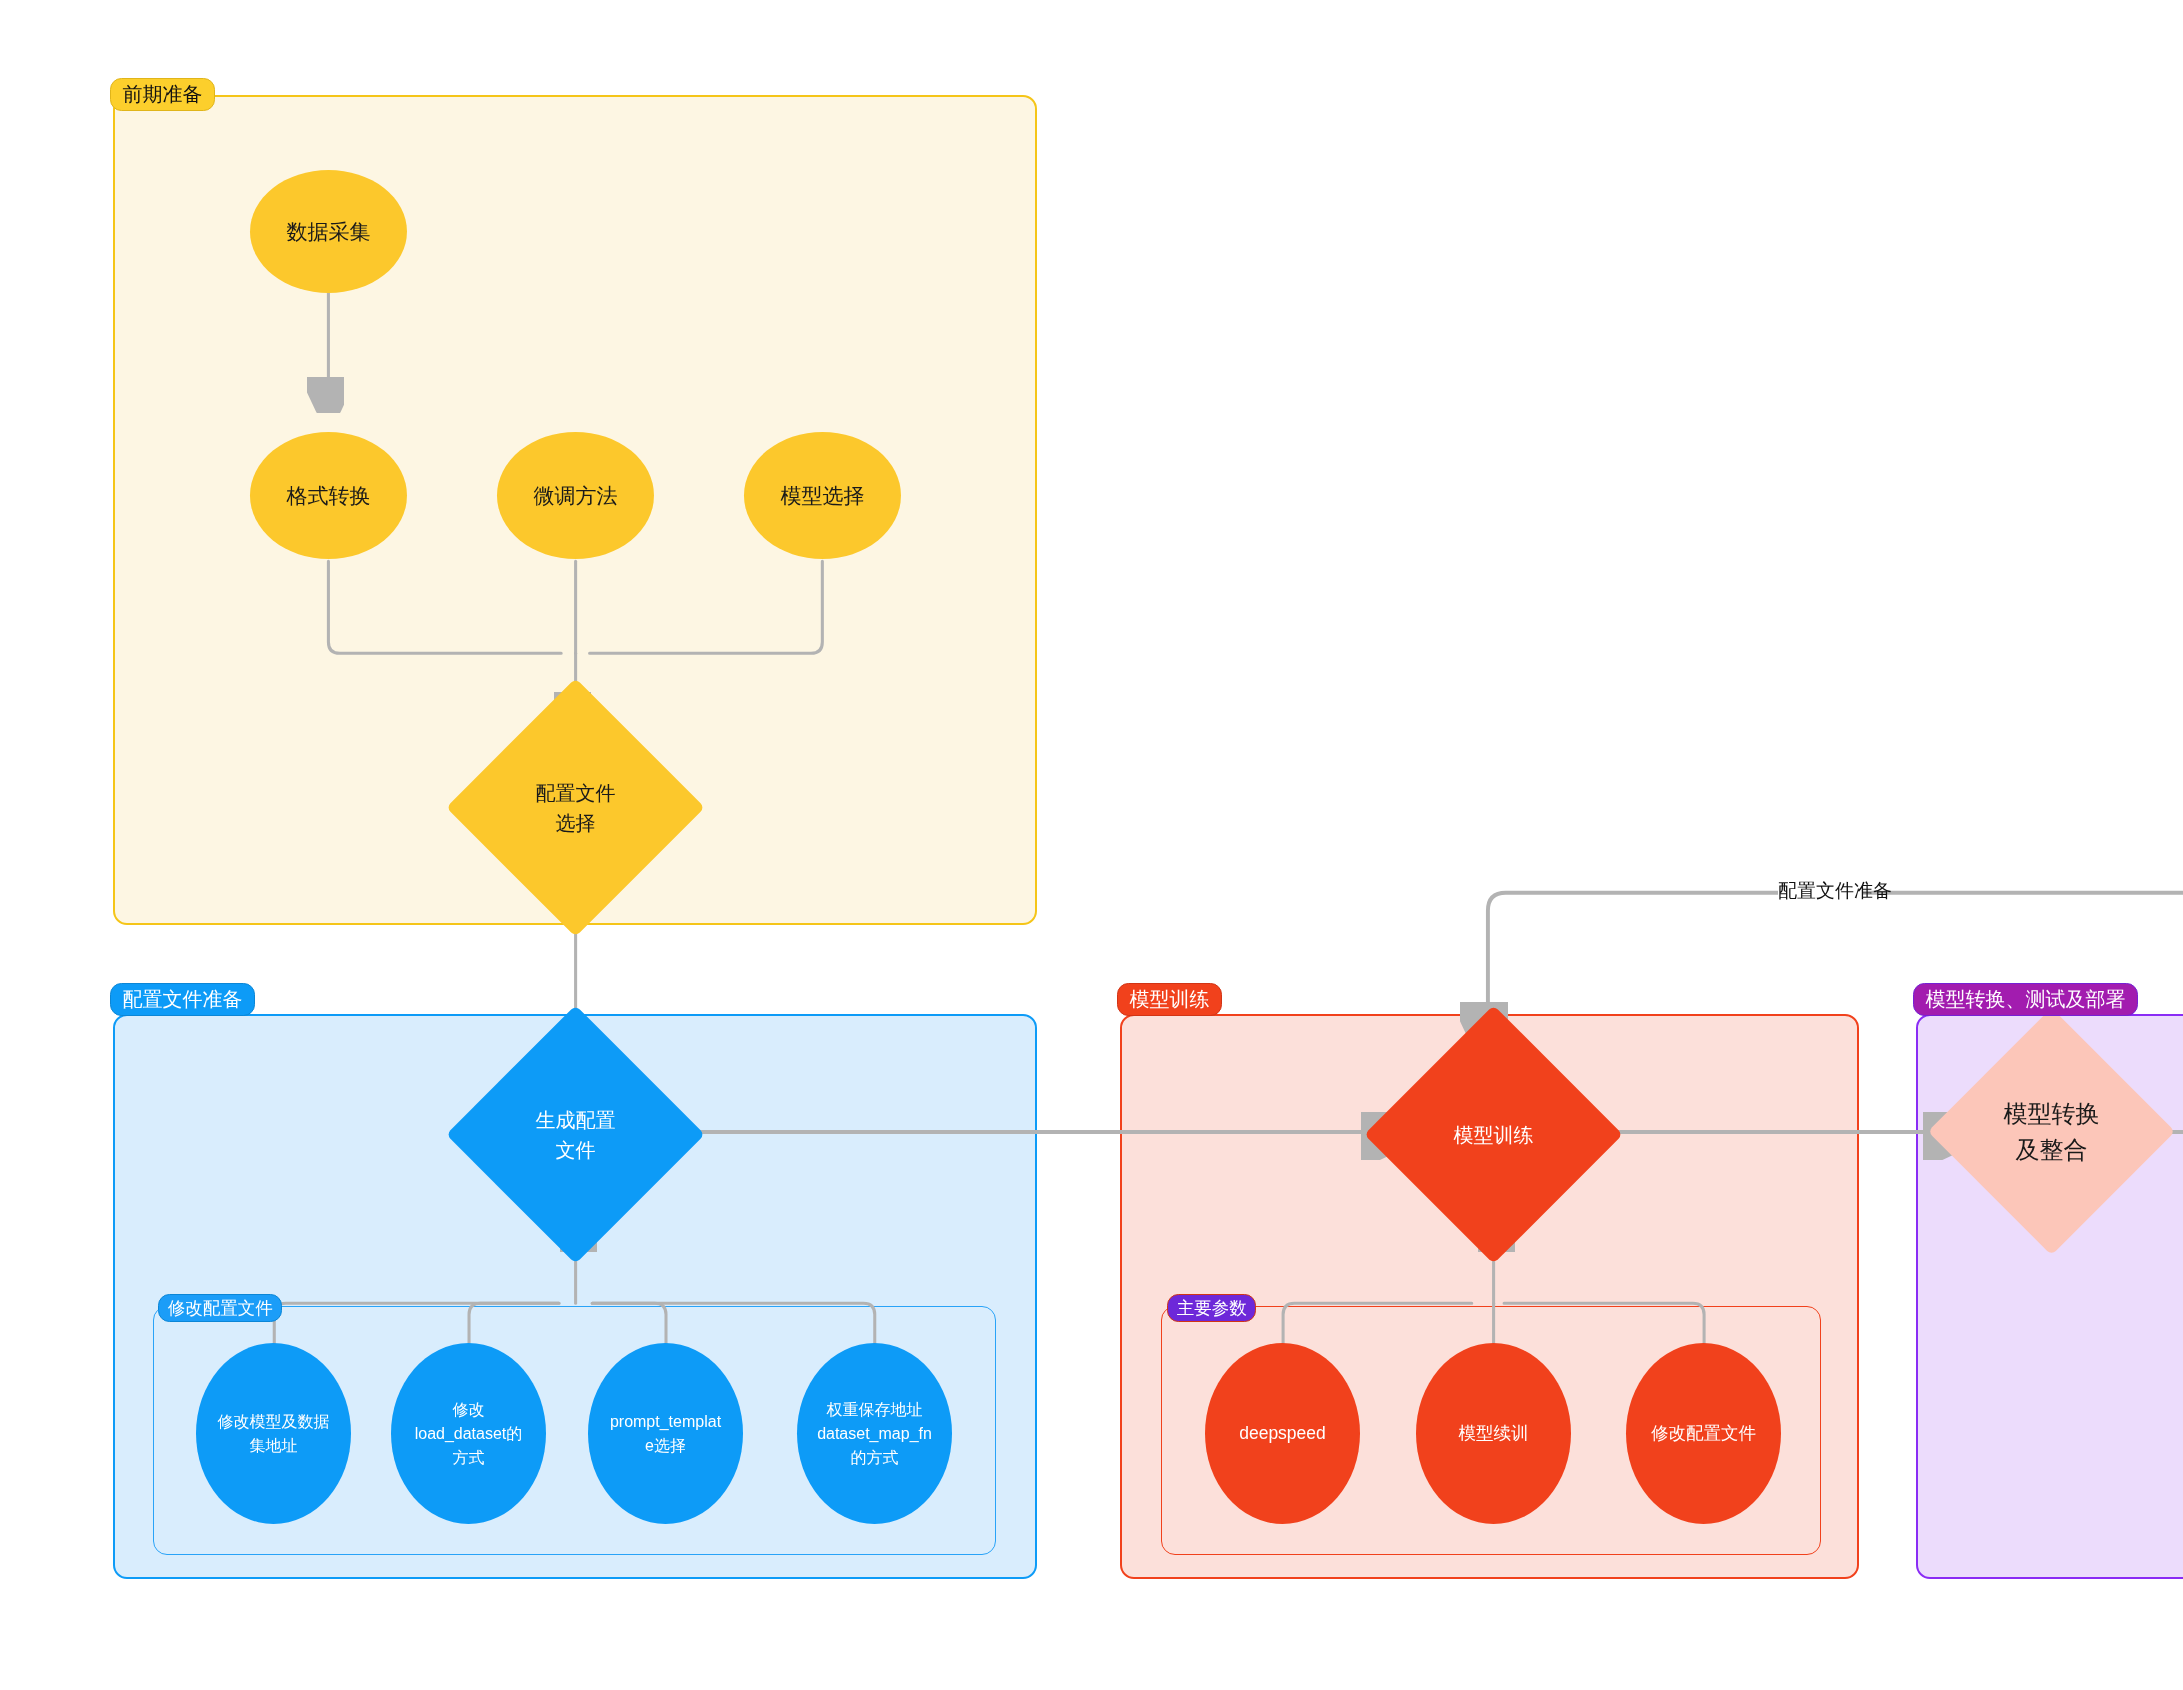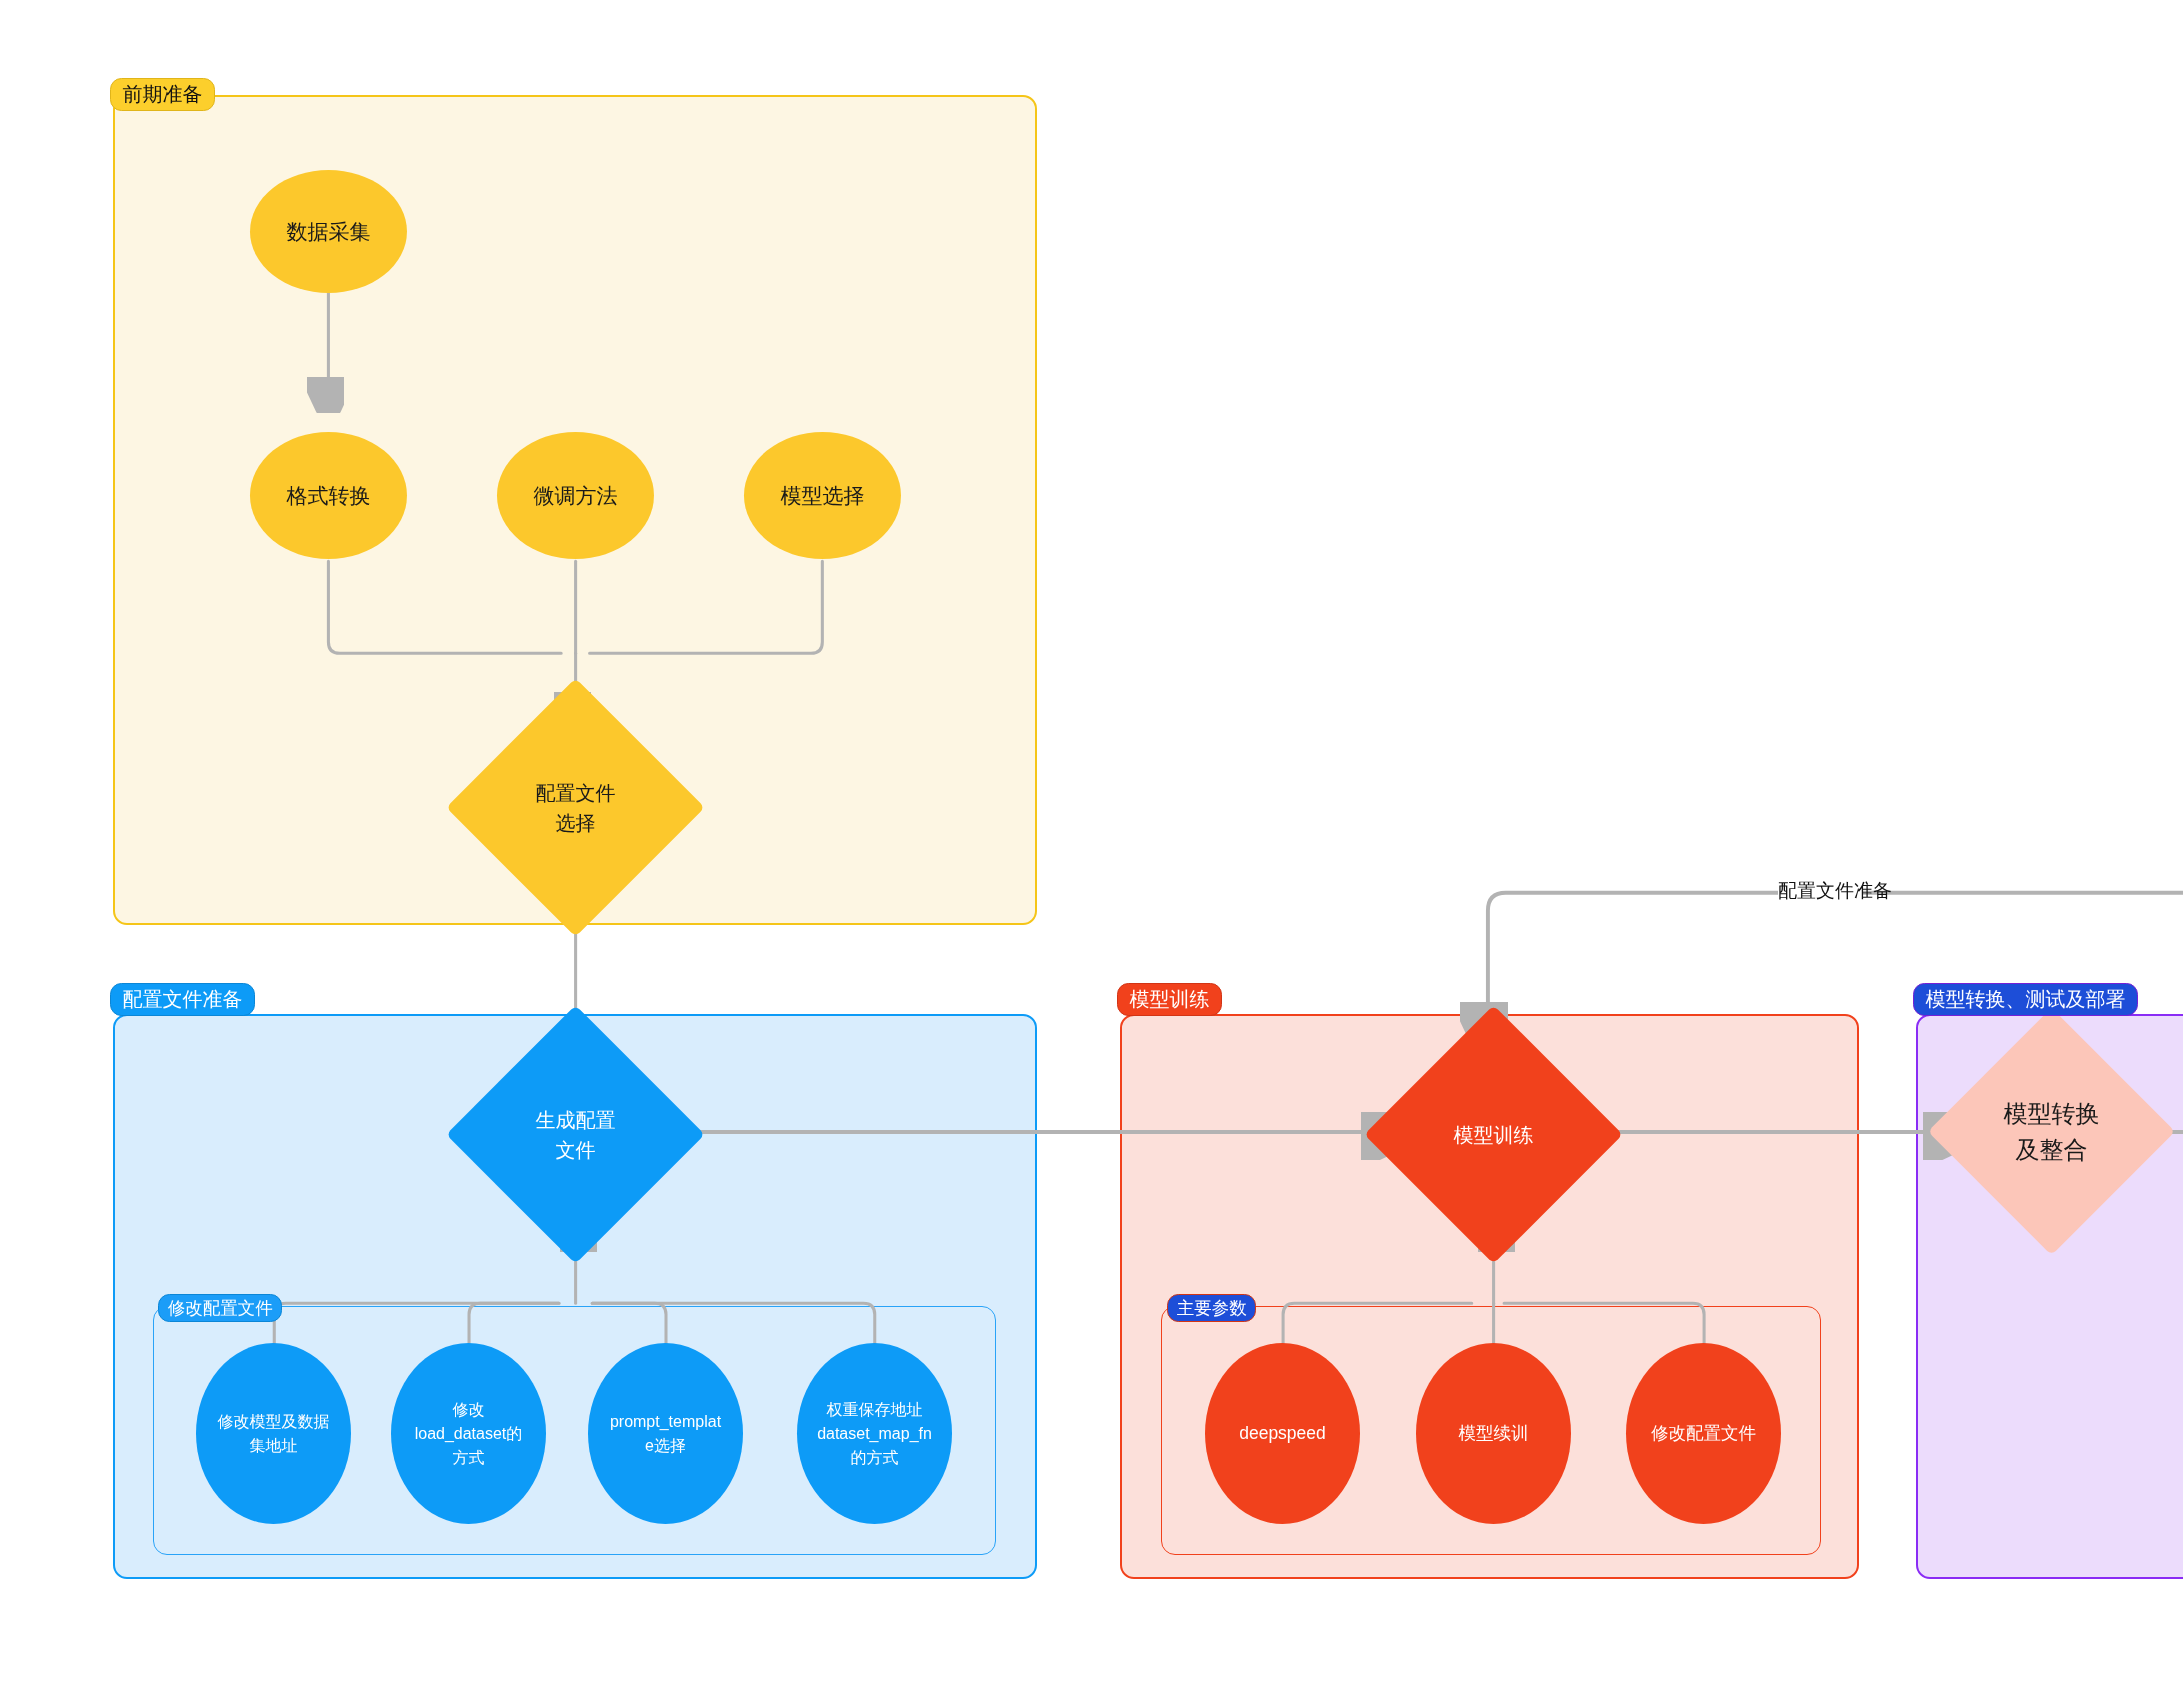"模型转换、测试及部署" .lbl-deploy { background: #1d4ed8 -> #a21caf }
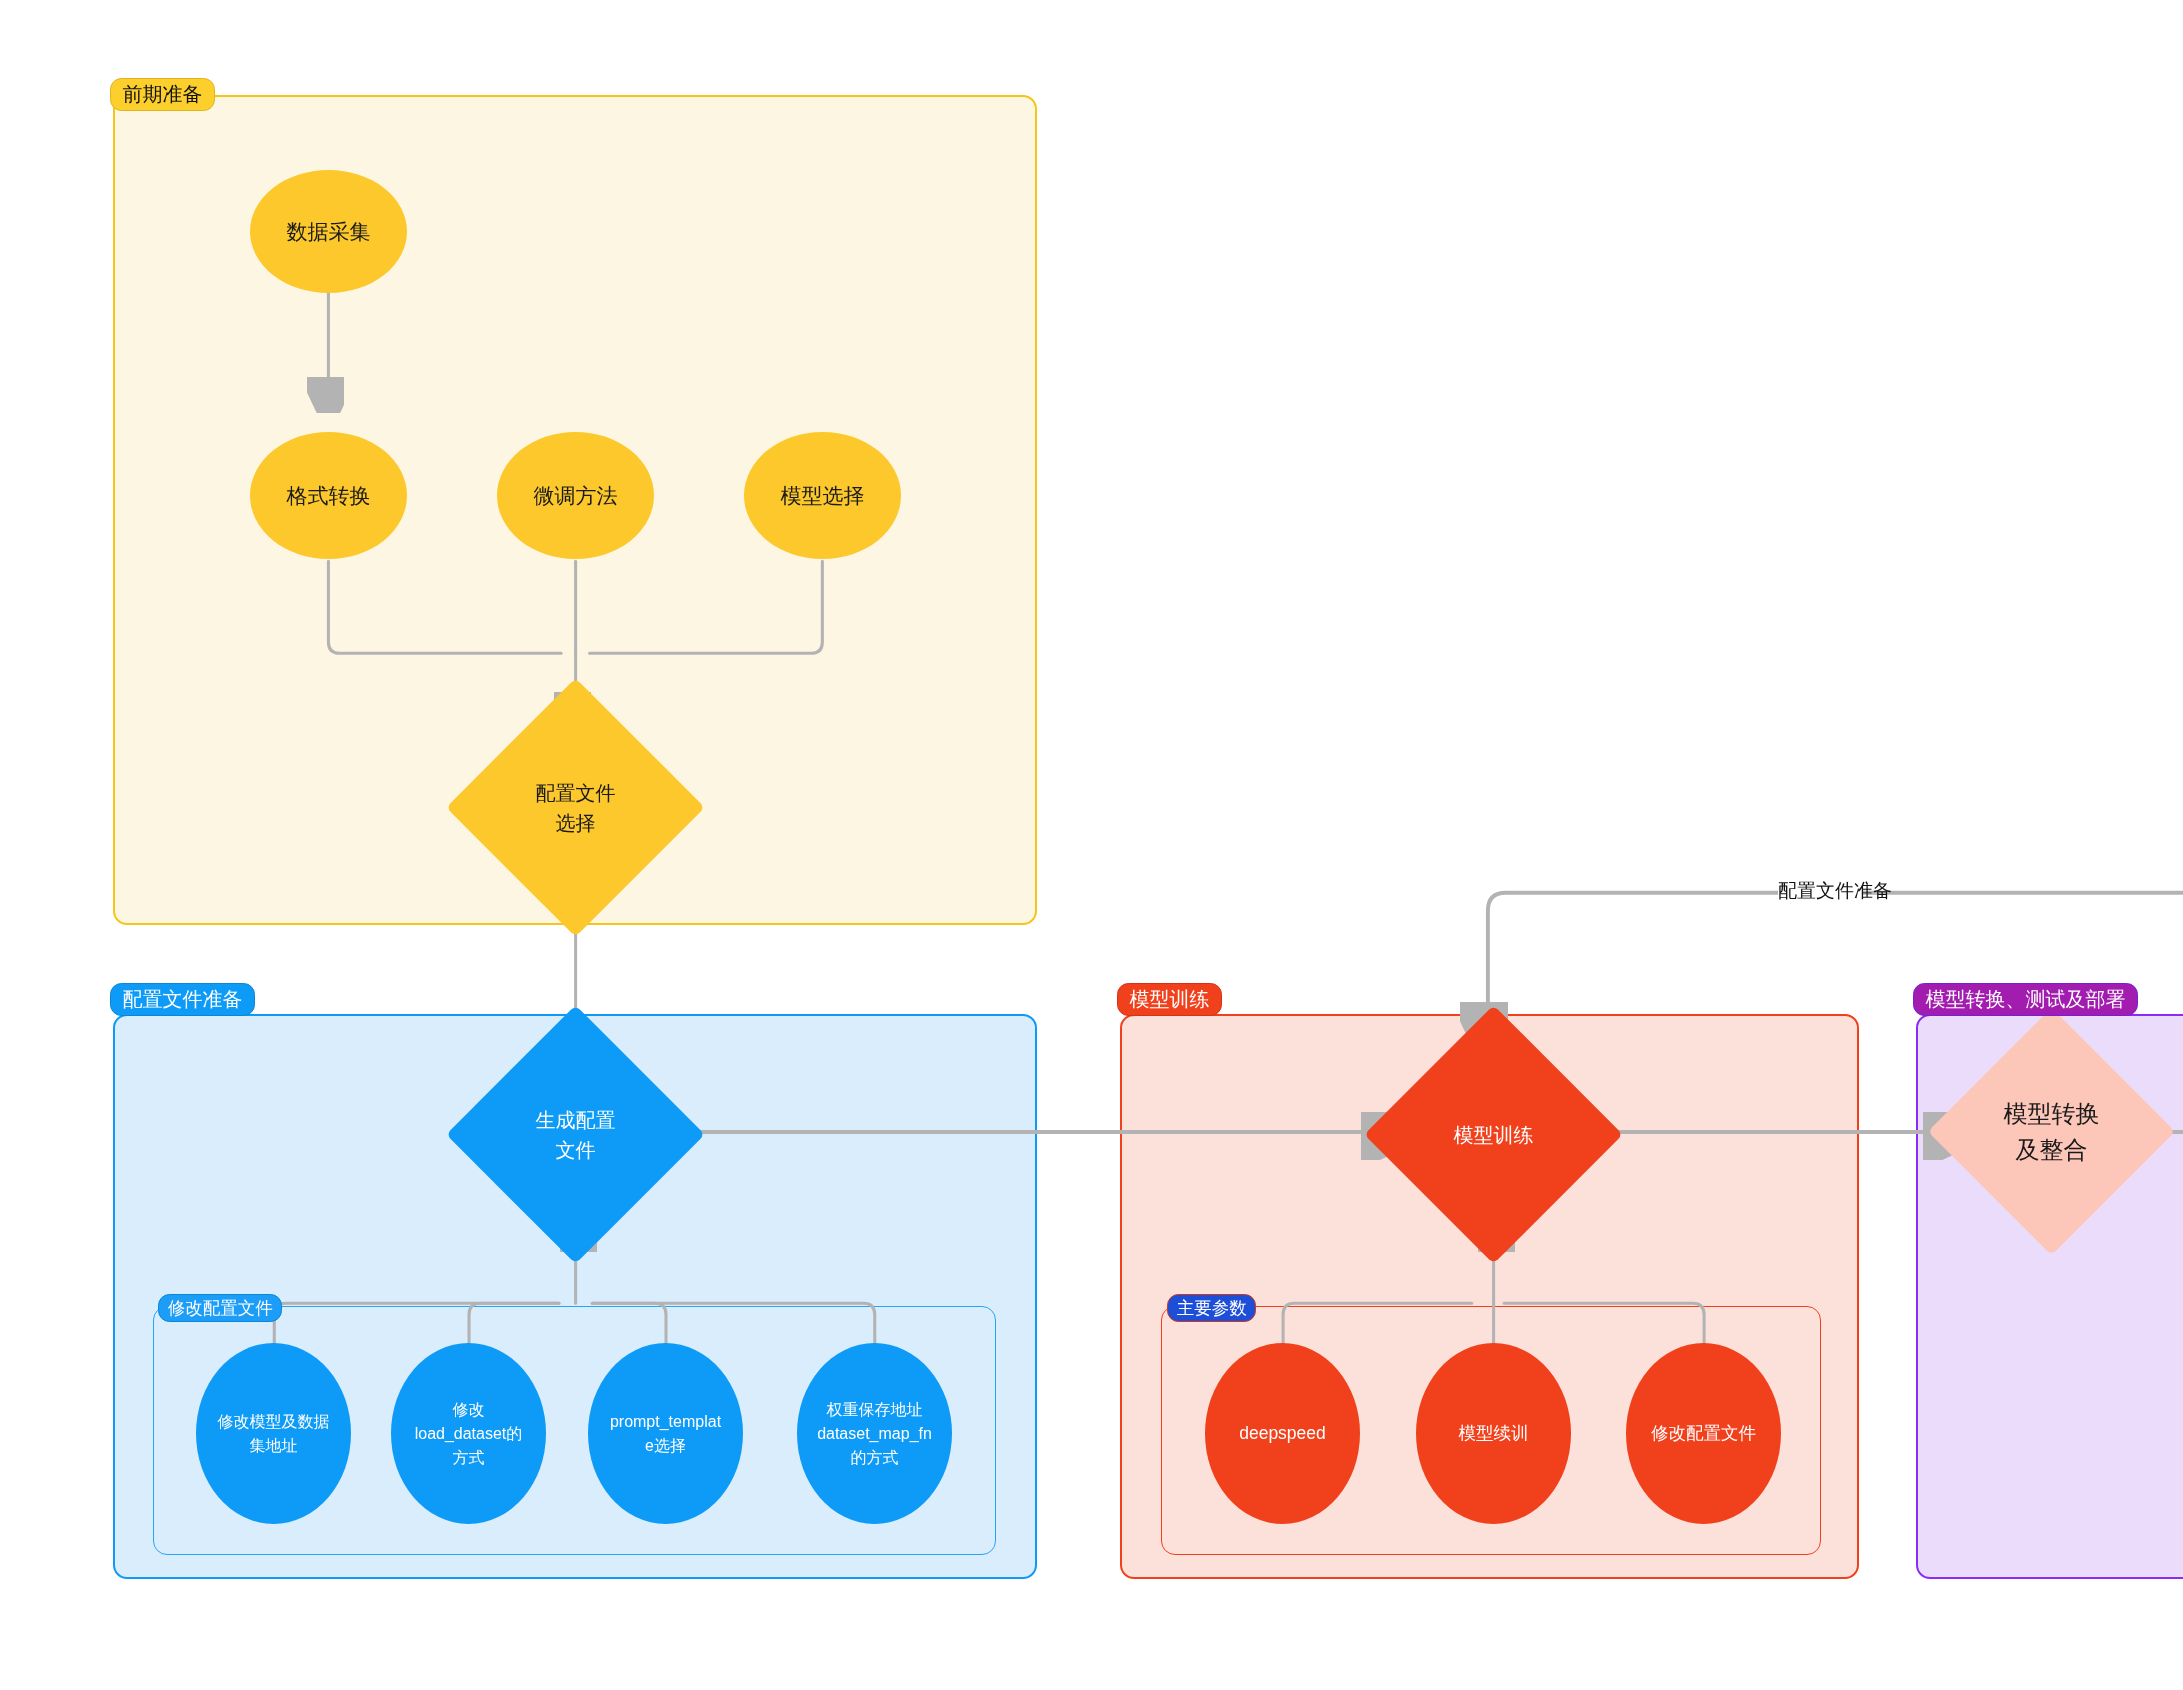"主要参数" .lbl-inner-par { background: #1d4ed8 -> #6d28d9 }
